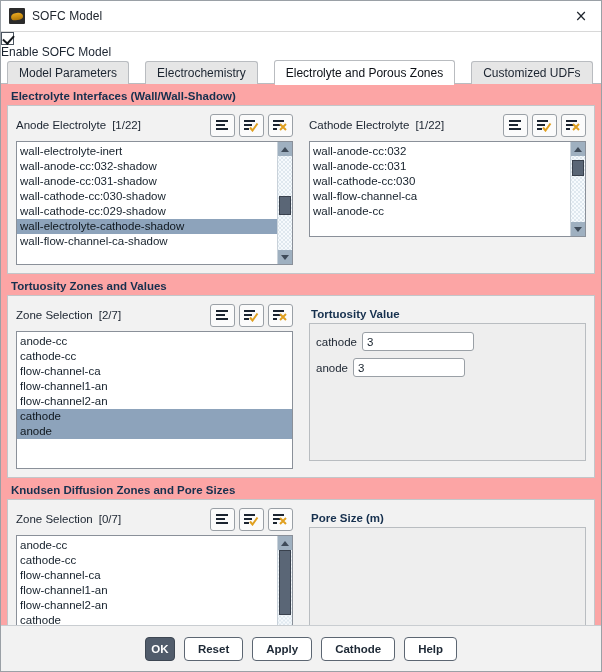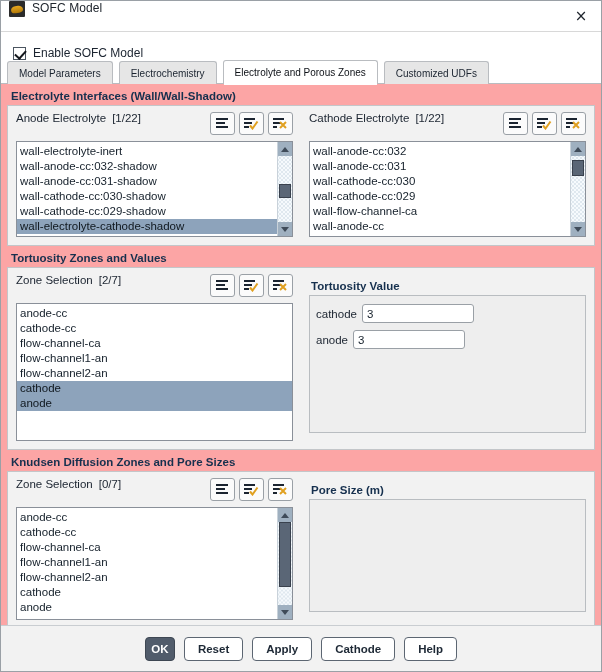"SOFC Model" .titlebar { align-items: none -> center }
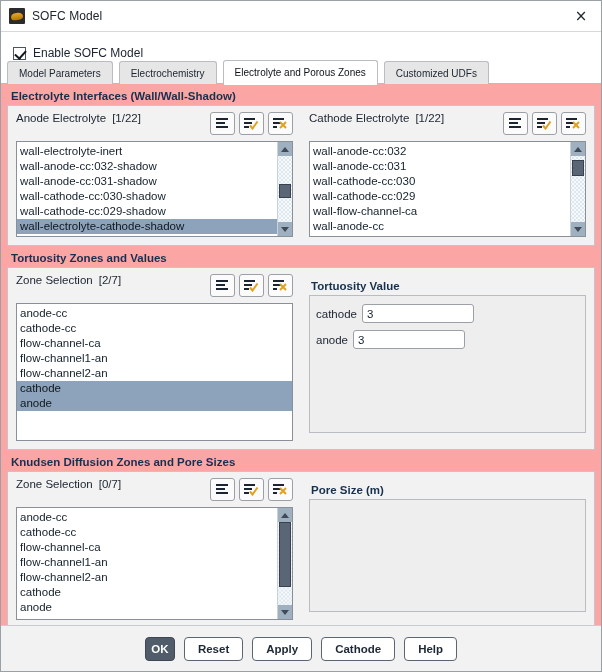"Enable SOFC Model" .enable-row { align-items: flex-end -> flex-start; flex-direction: none -> column; padding-left: 12px -> none }
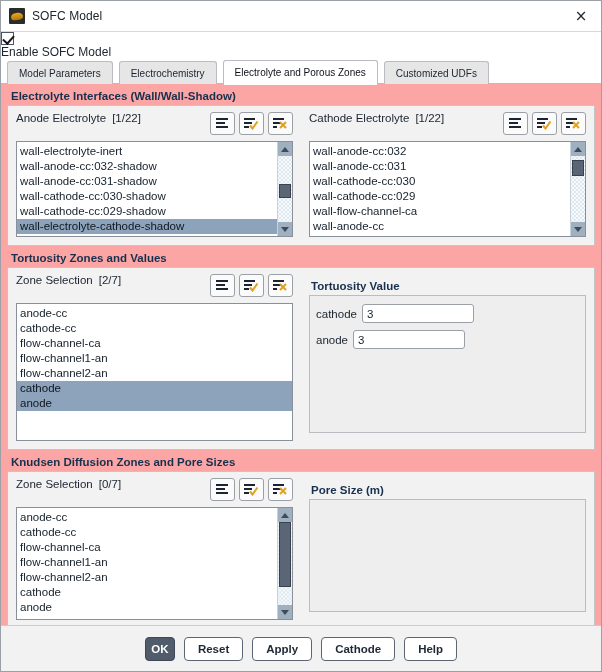"Model Parameters" .tab { font-size: 10px -> 12px; margin-right: 6px -> 16px }
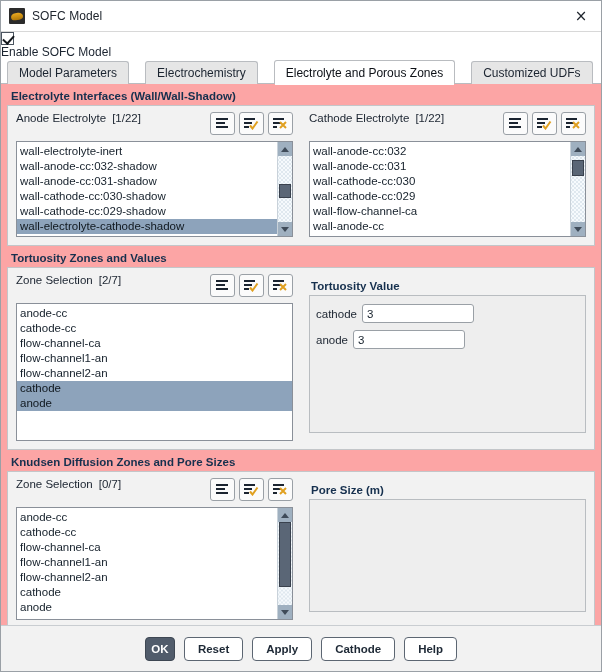"Anode Electrolyte" .list-header { align-items: flex-start -> center }
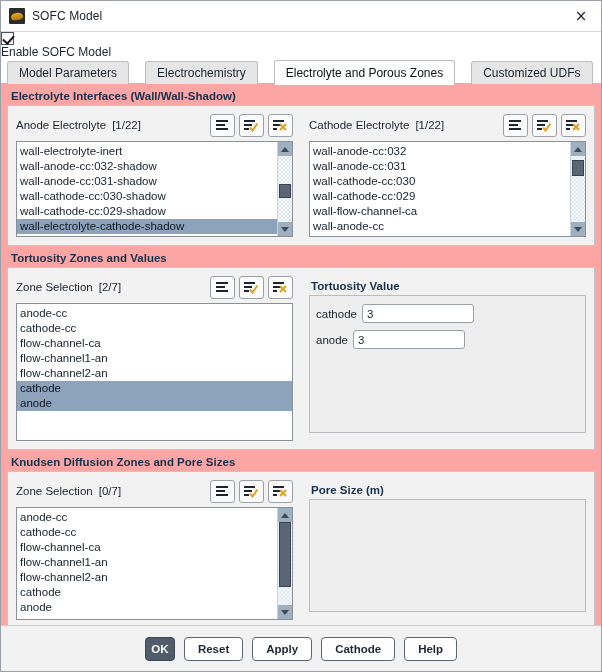"wall-electrolyte-inert" div.listbox { height: 96px -> 124px }
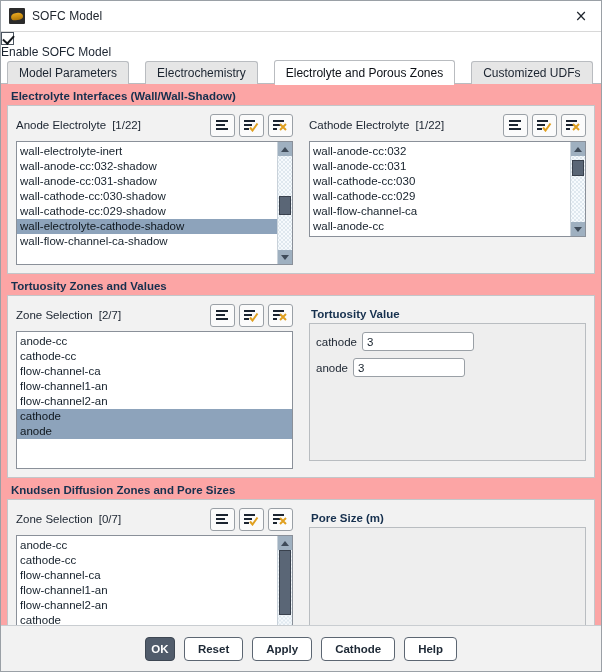"wall-cathode-cc:029" div.listitem { html: <div>wall-cathode-cc:029</div> -> none }
